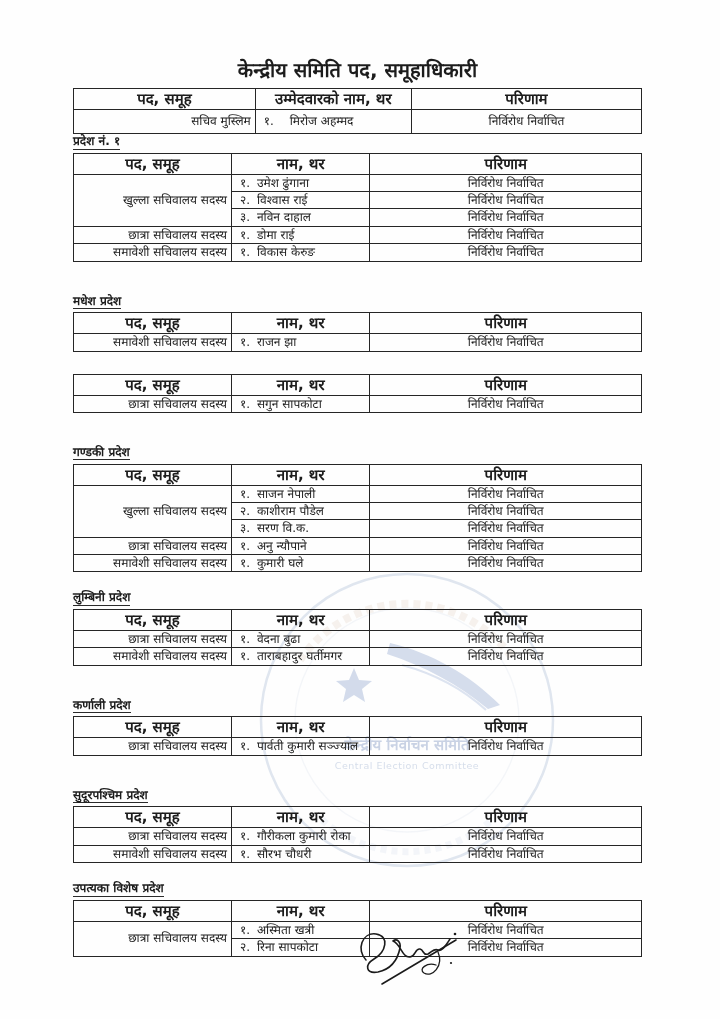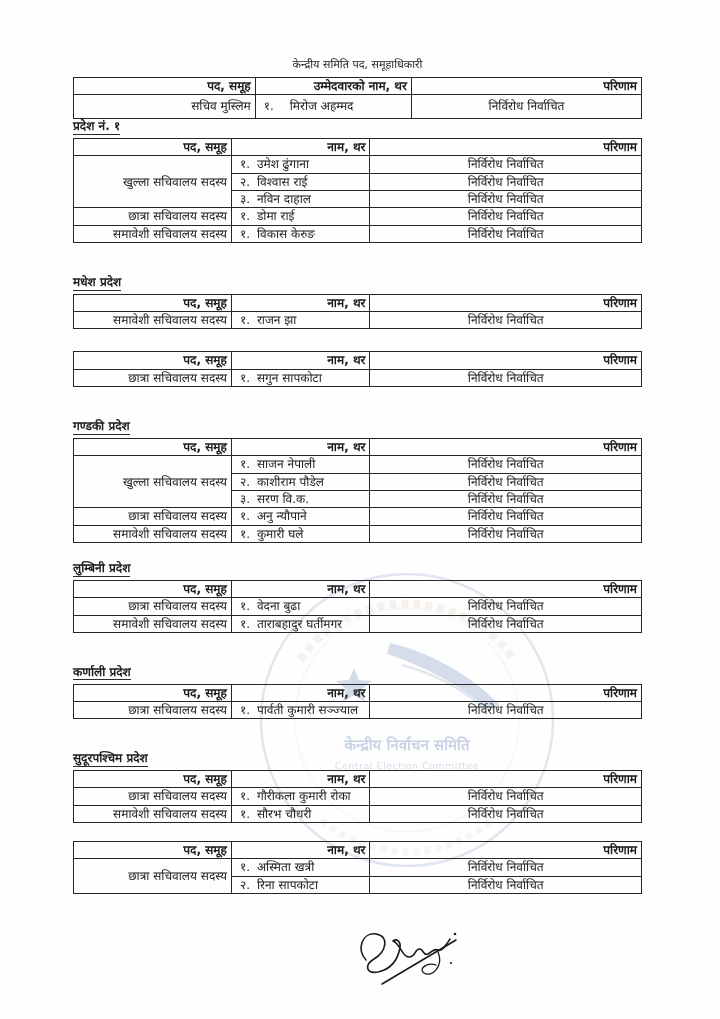"केन्द्रीय समिति पद, समूहाधिकारी" .doc-title { font-size: 11px -> 20px; font-weight: normal -> bold }
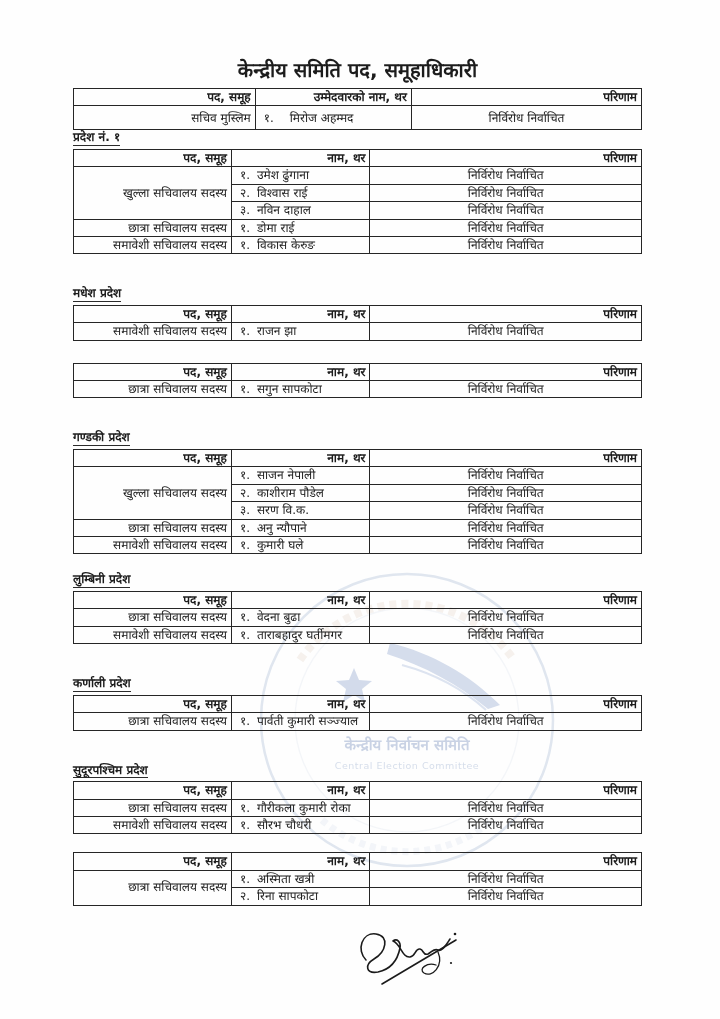"पद, समूह" .results-table th { font-size: 12px -> 15px; text-align: right -> center }
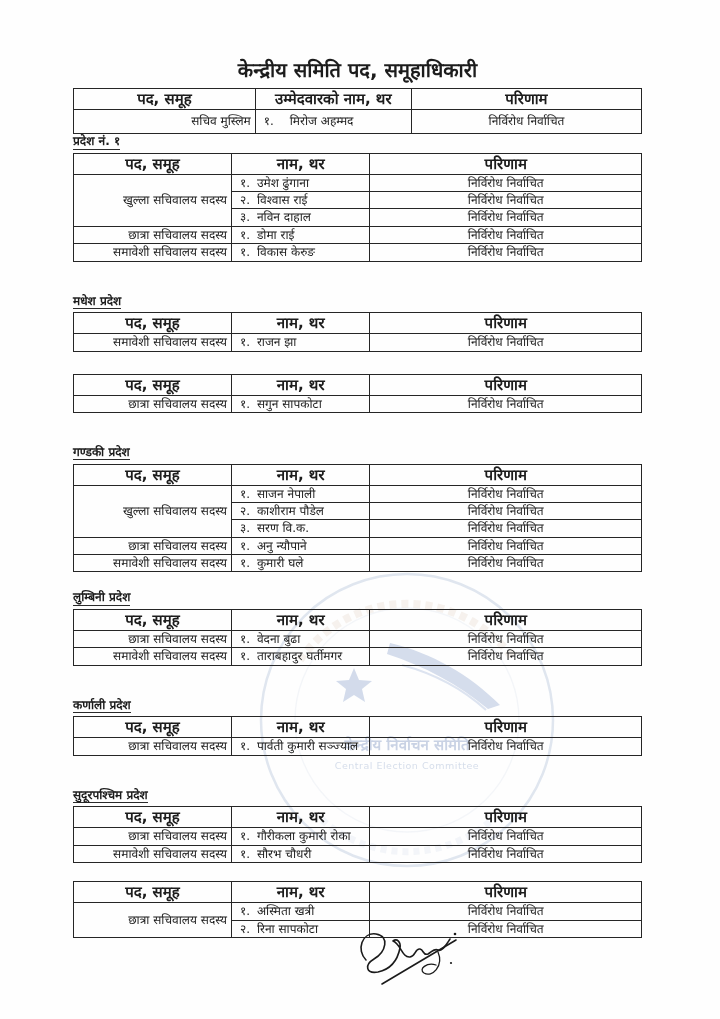"उपत्यका विशेष प्रदेश" div.prov-label { html: none -> <div><span>उपत्यका विशेष प्रदेश</span></div> }
